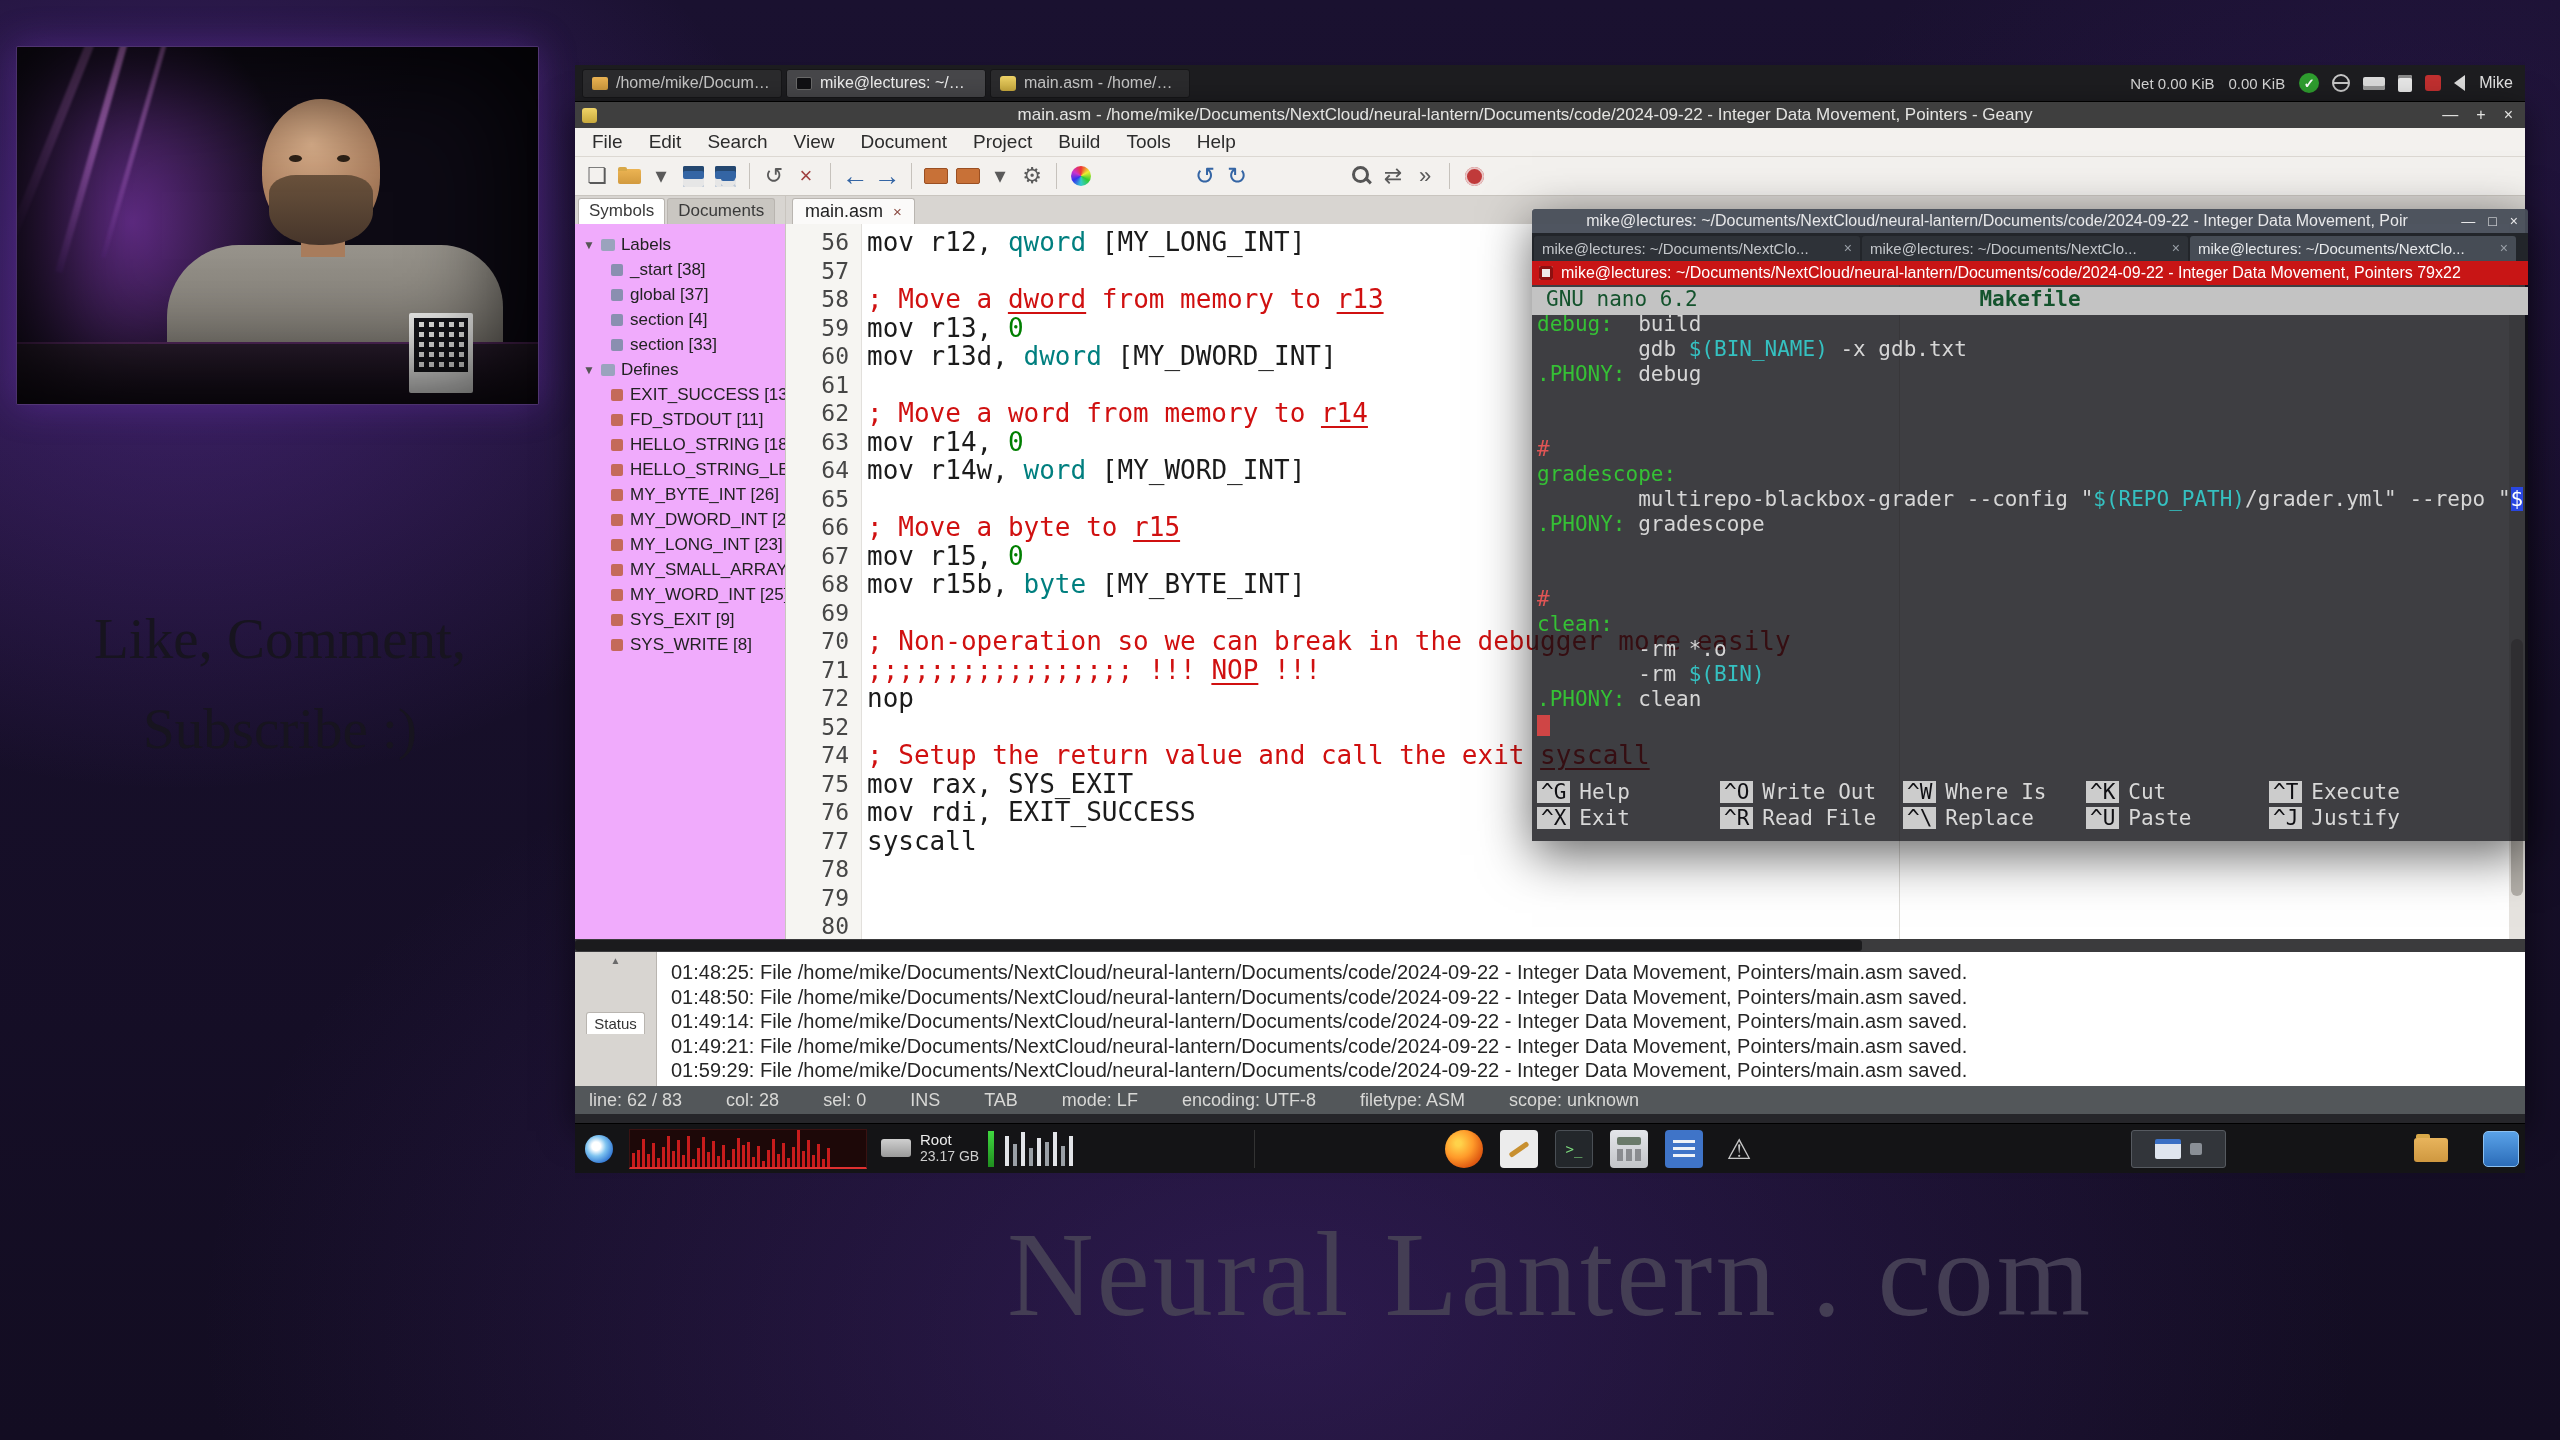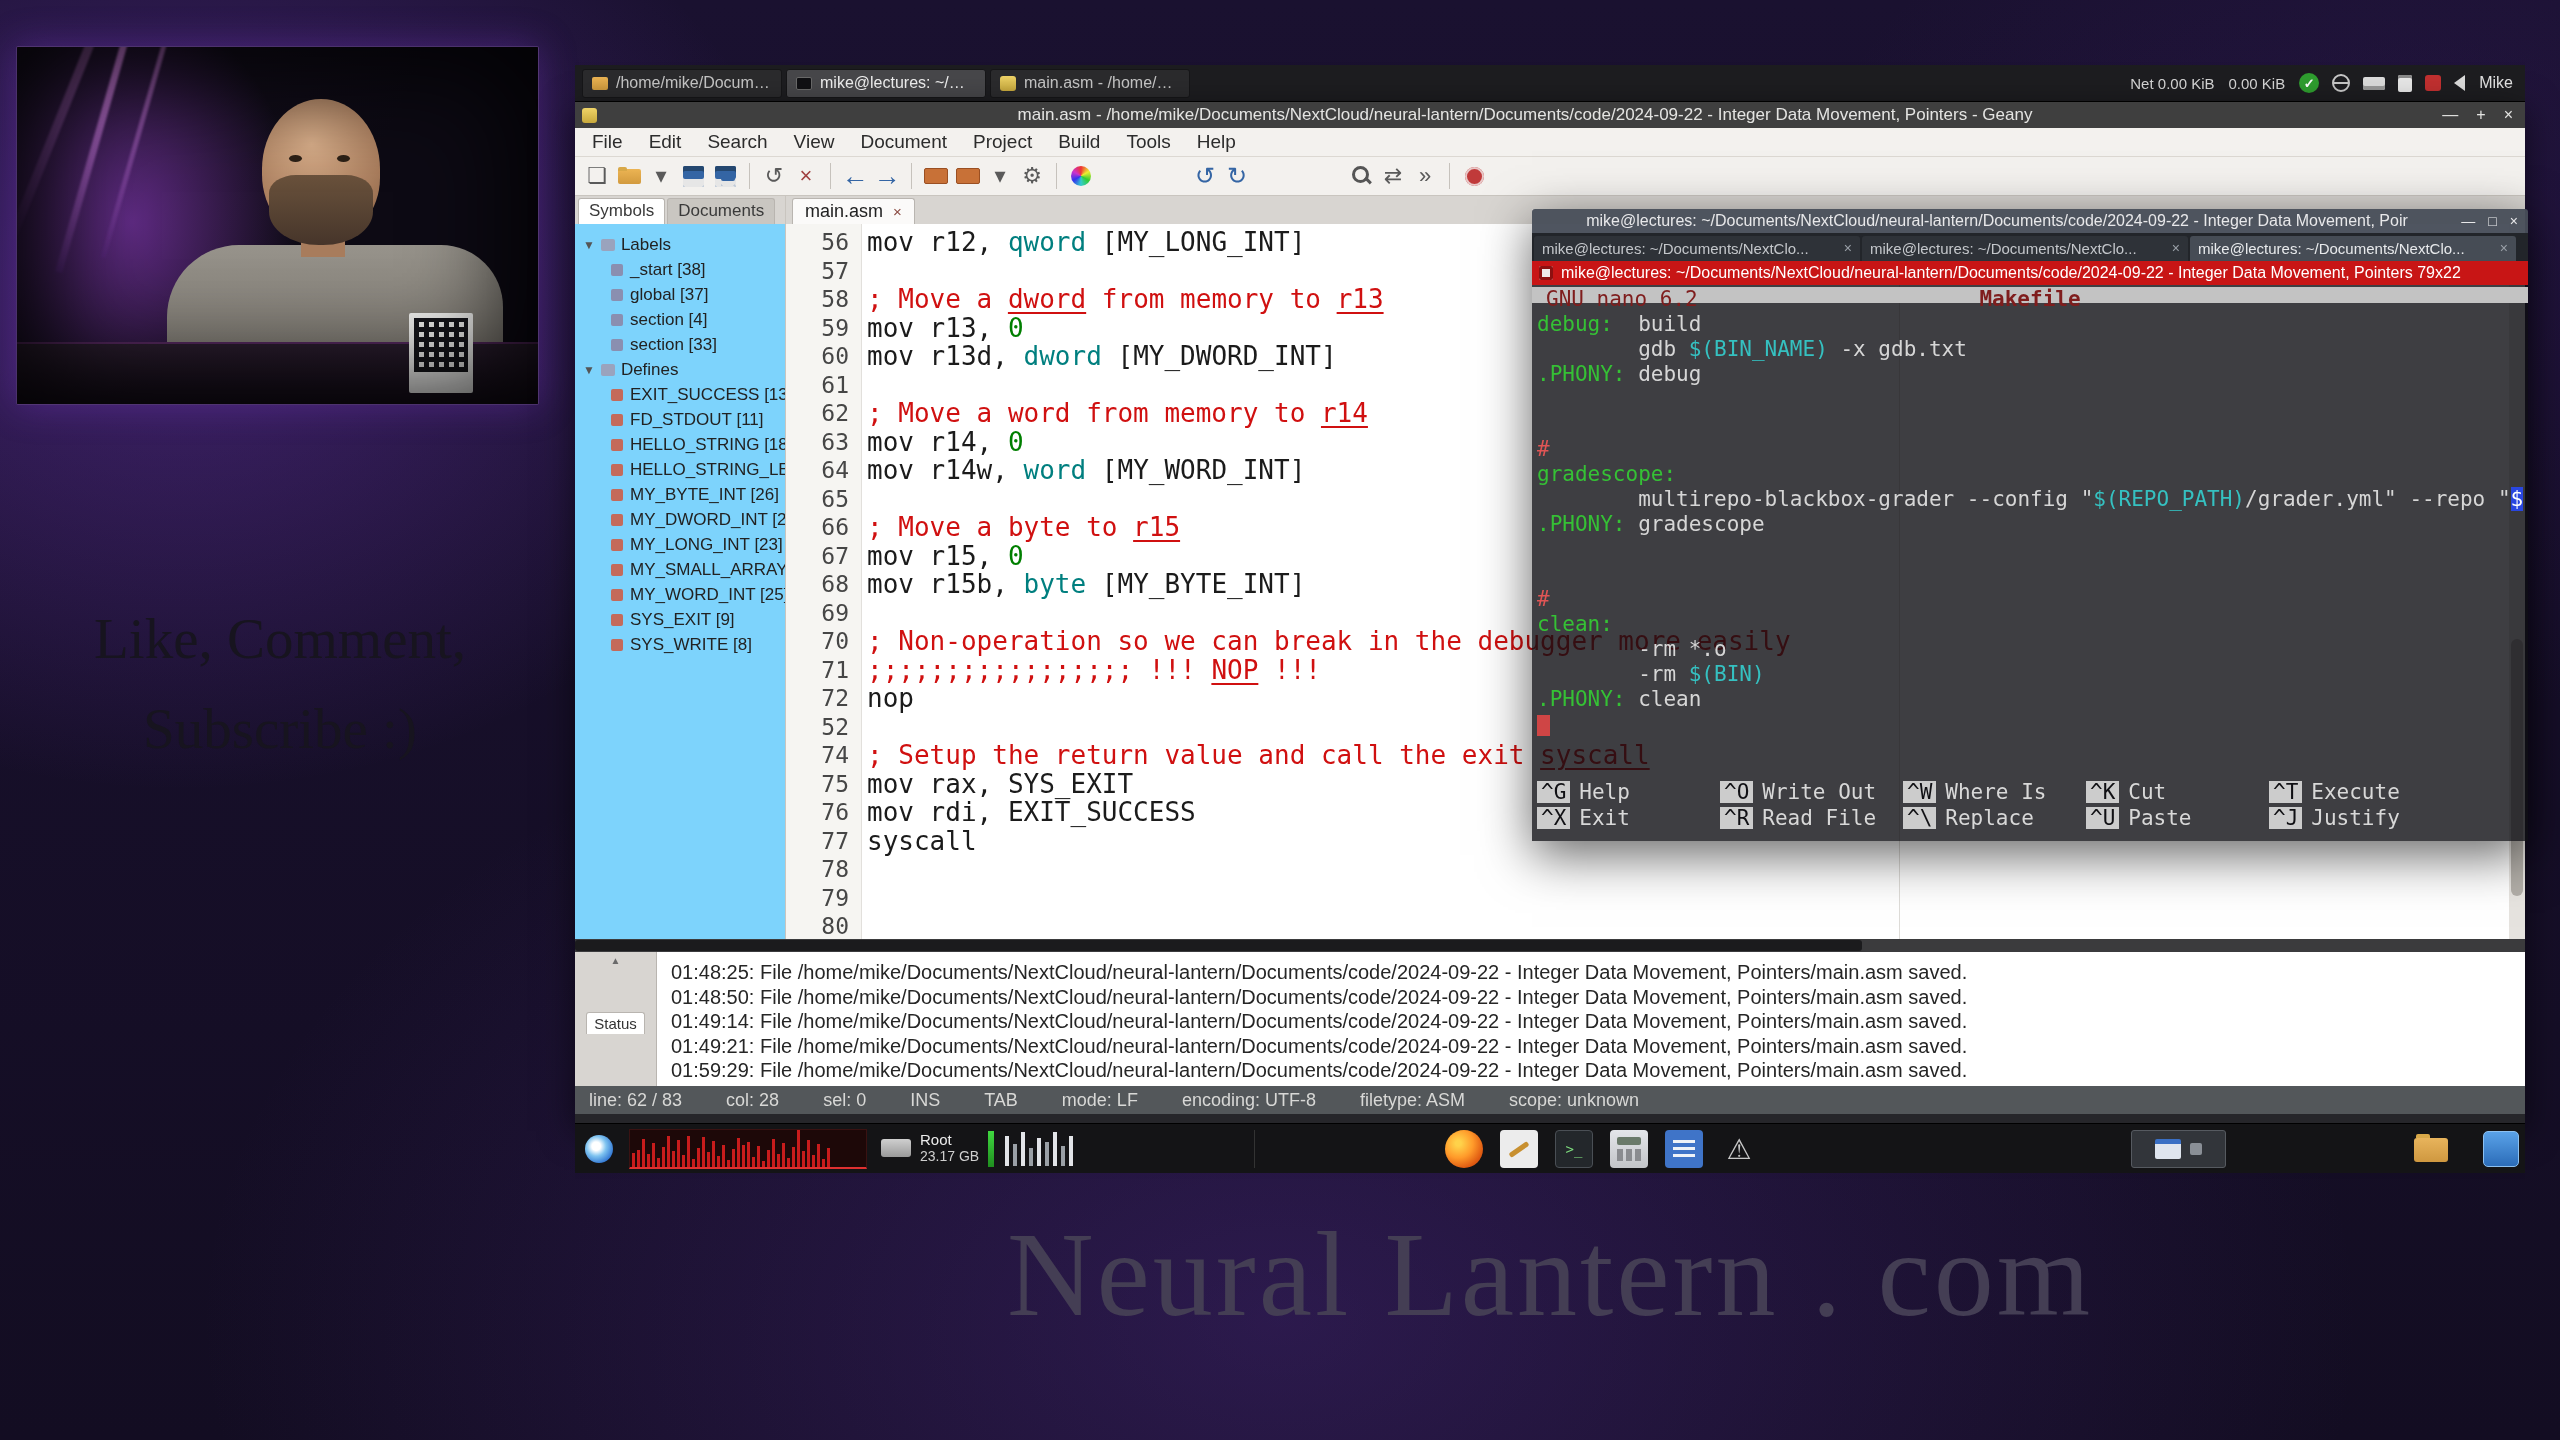"Symbols" .g-sidebar { background: #7dd3fc -> #f0abfc }
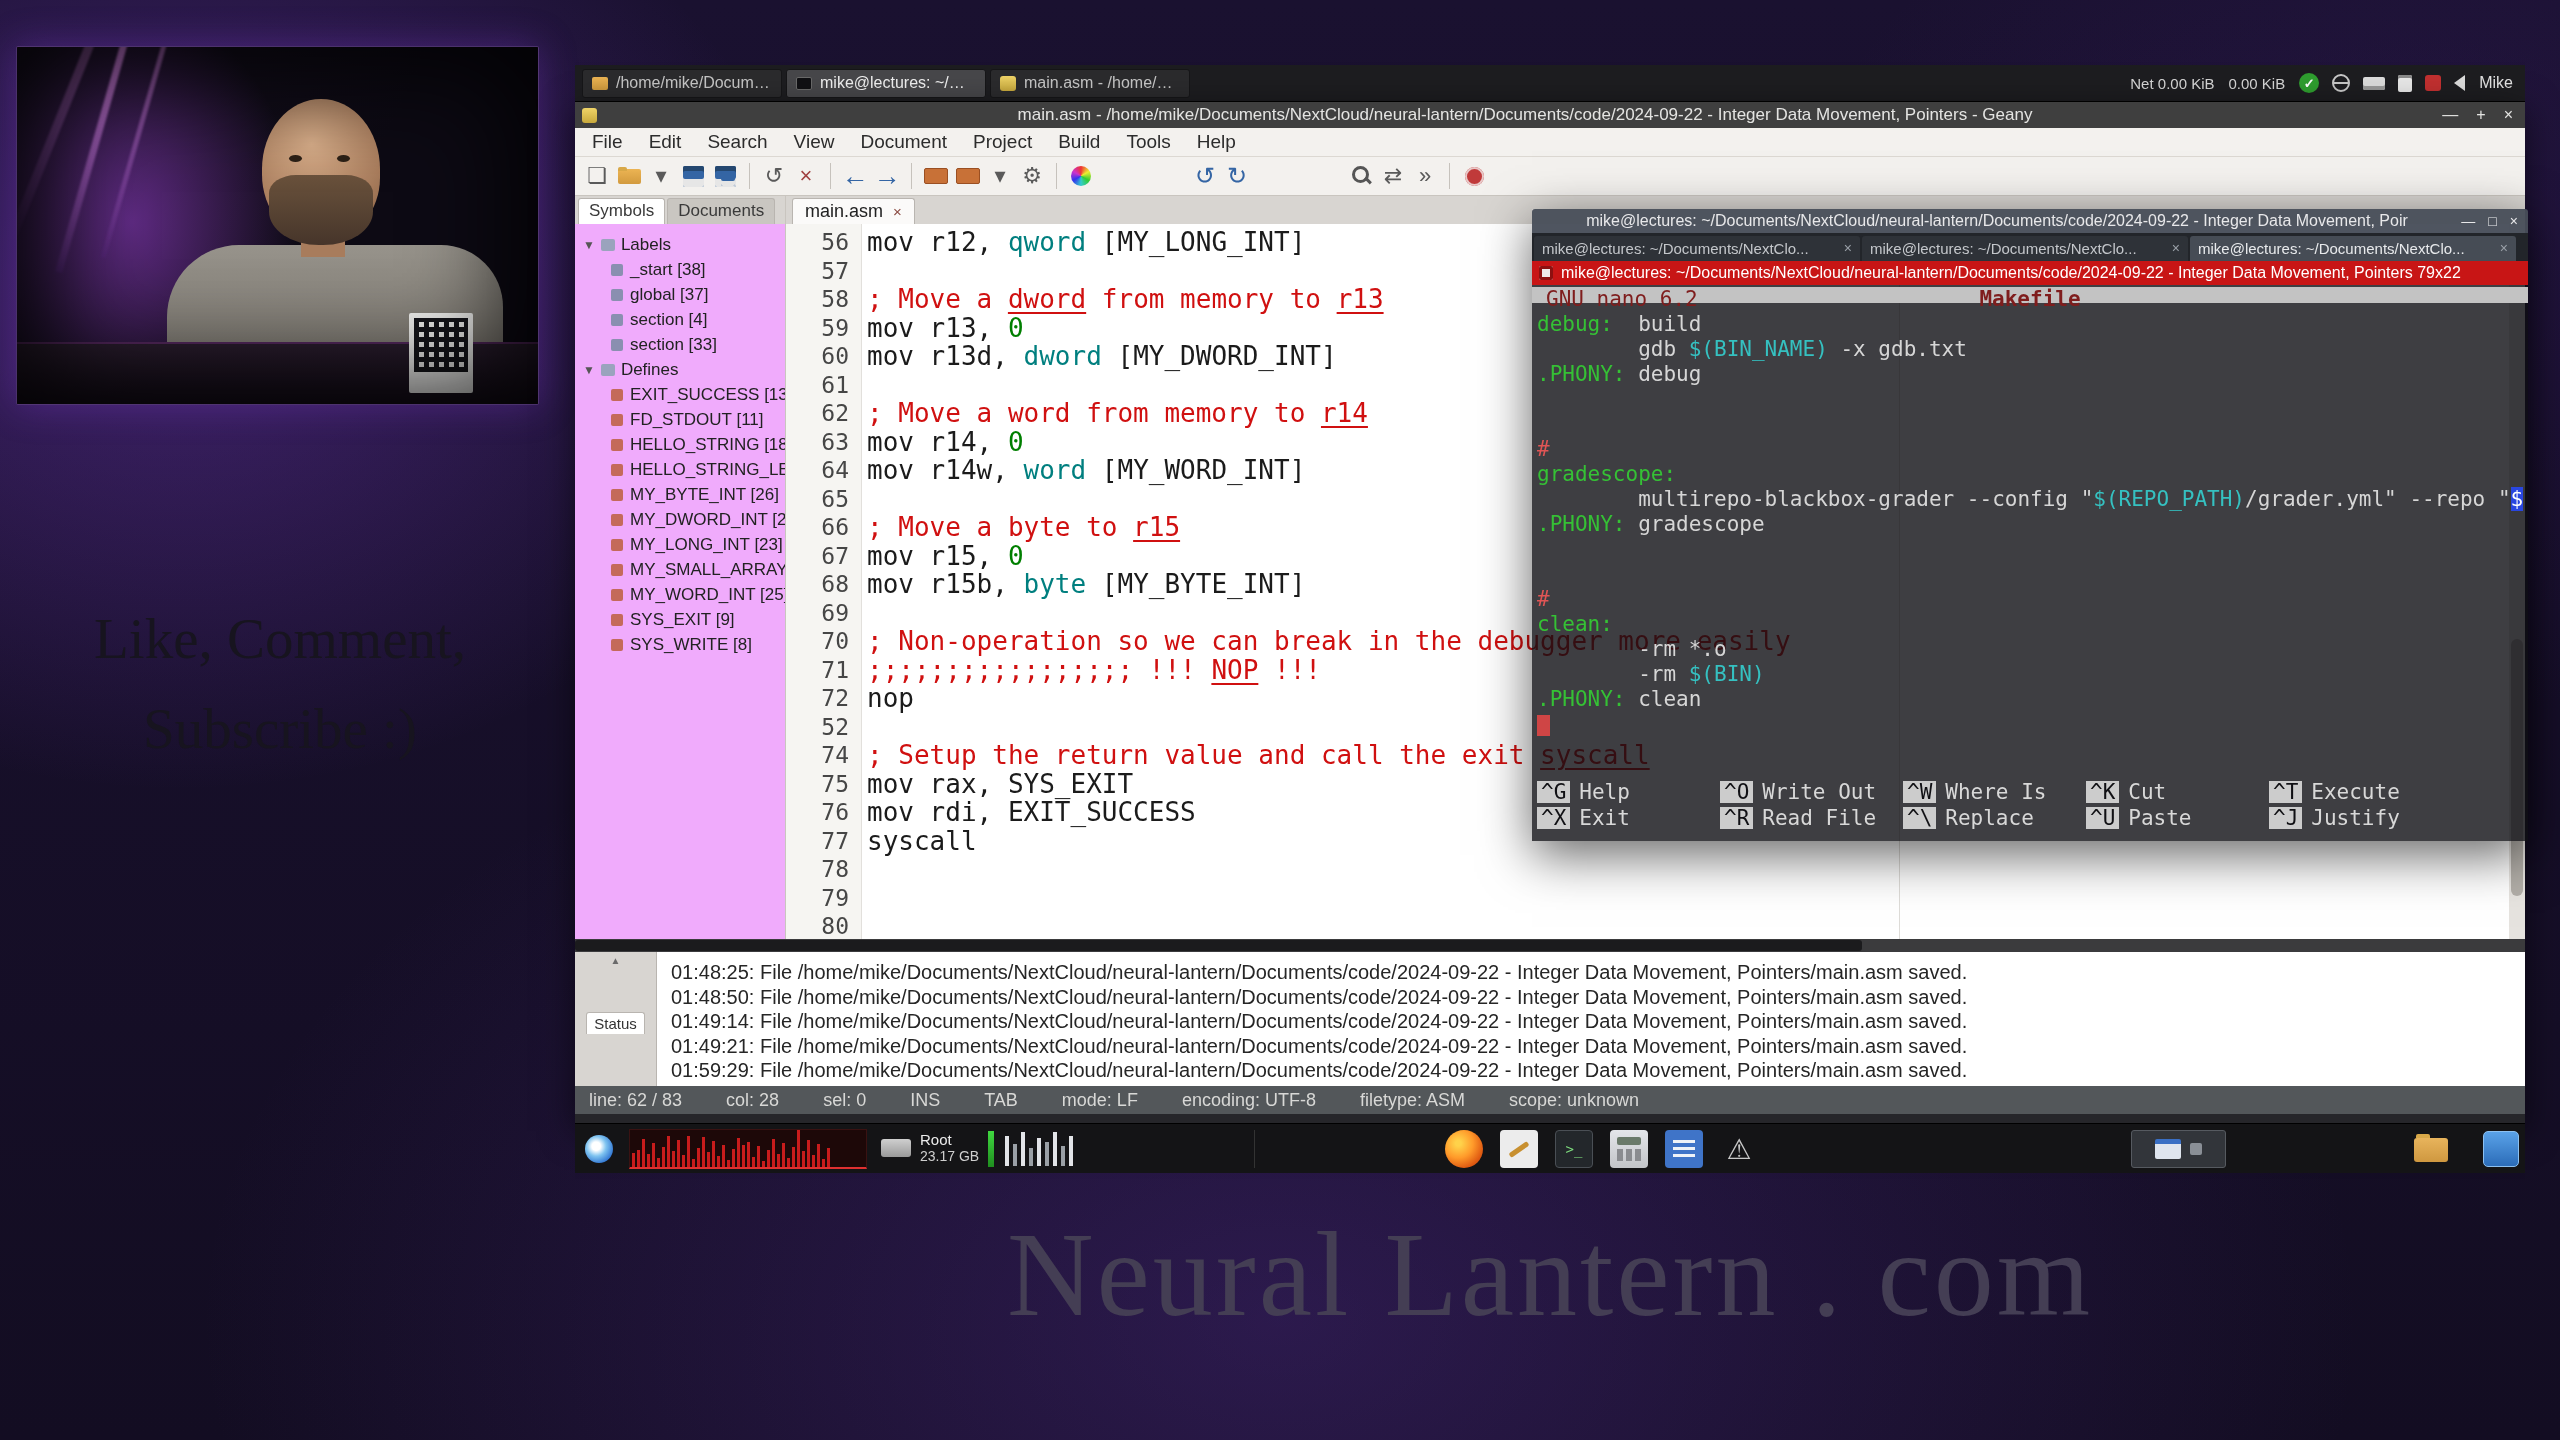"GNU nano 6.2" .n-head { color: #7f1d1d -> #14532d; height: 16px -> 28px }
